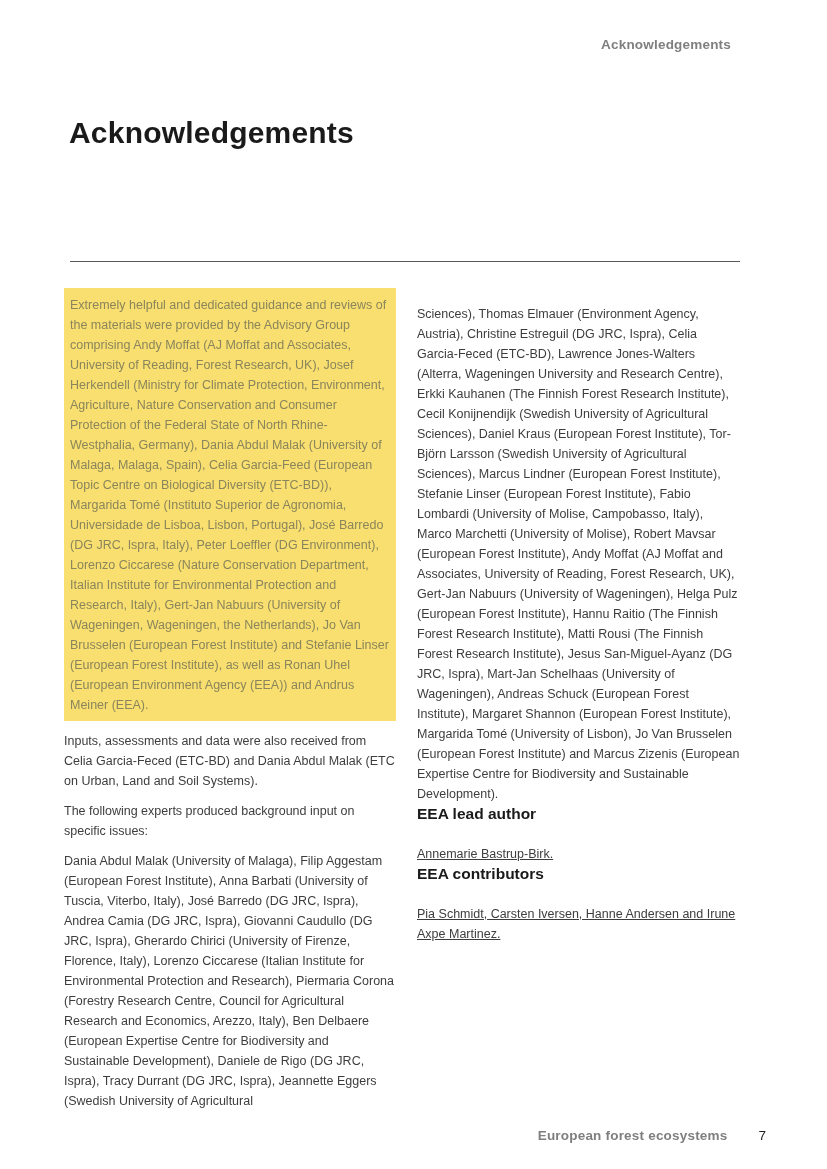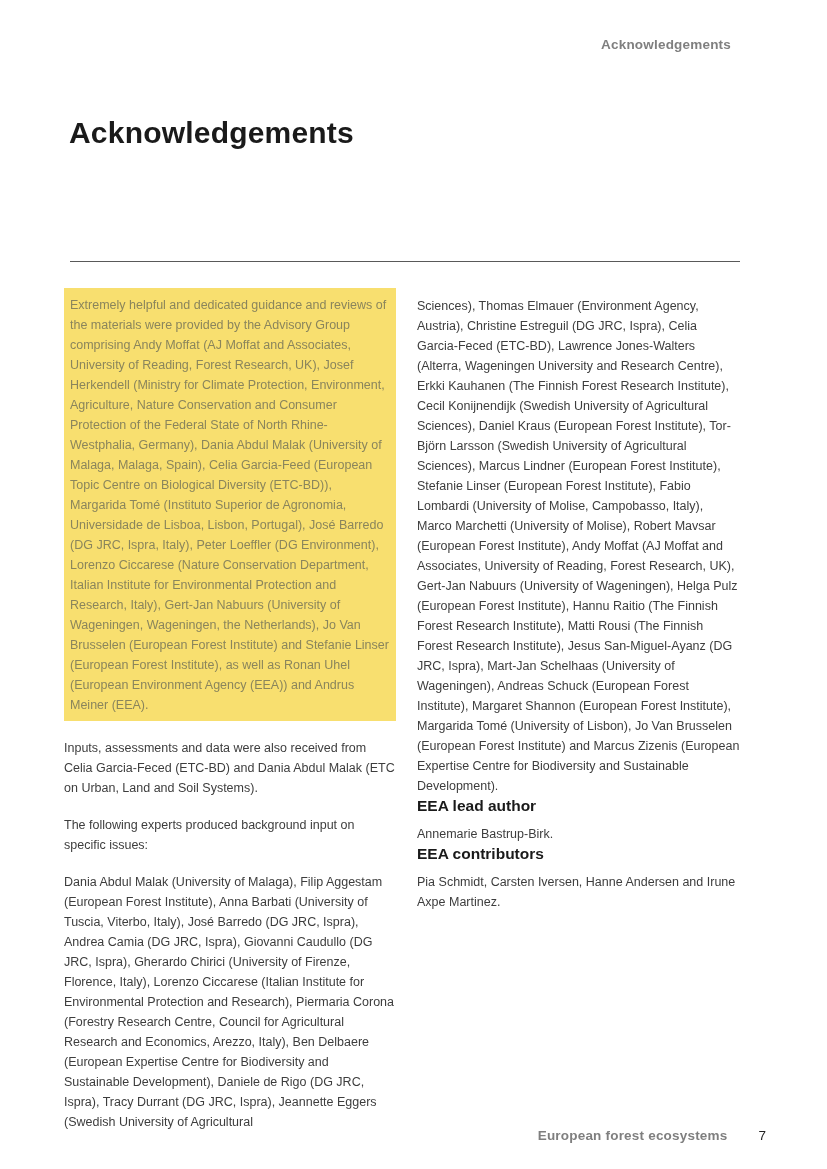"Sciences), Thomas Elmauer (Environment" .col-right .para-first { margin-top: 8px -> 16px }
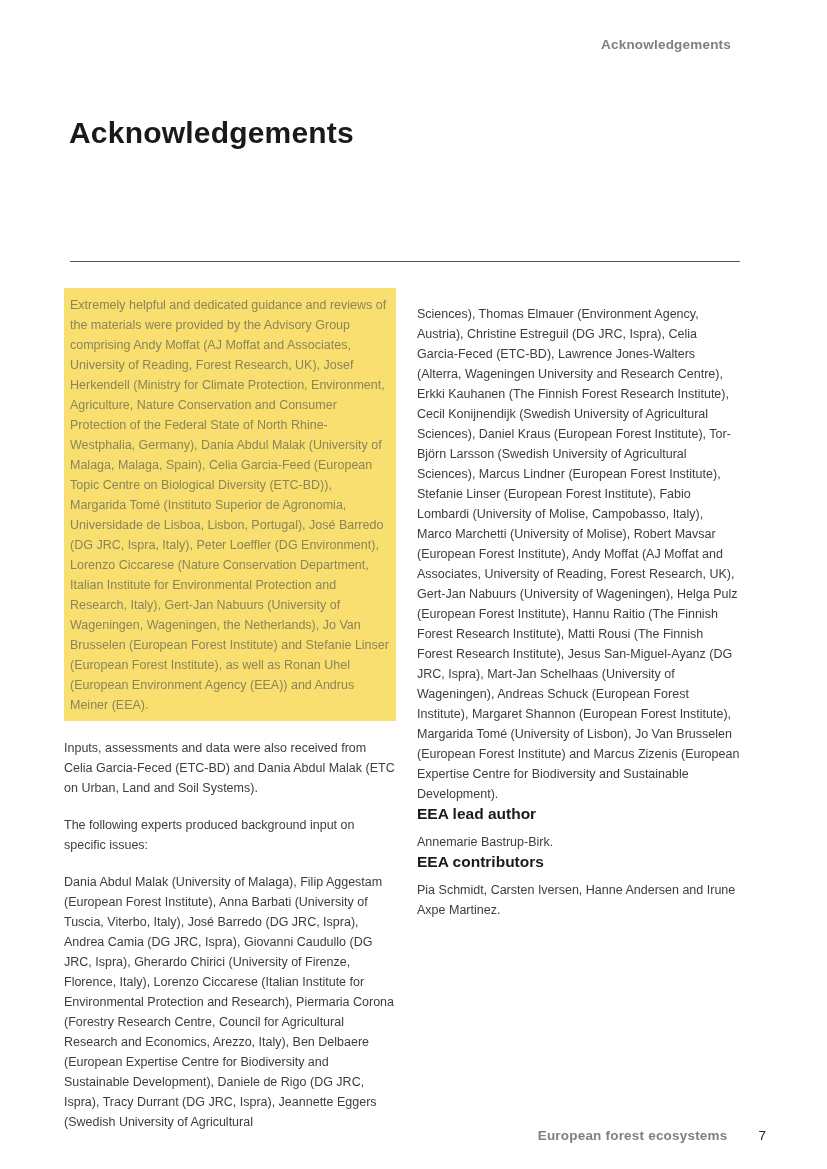"Inputs, assessments and data were" .col-left .para { margin-top: 17px -> 10px }
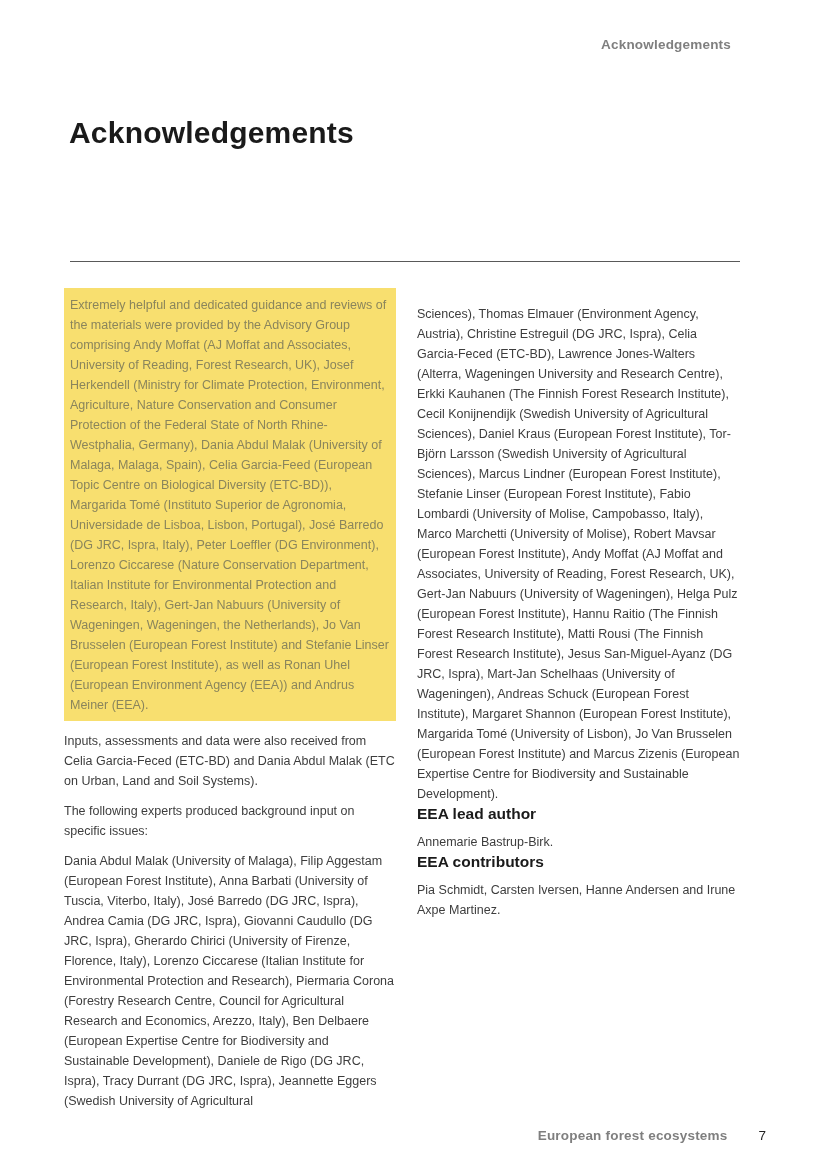"Annemarie Bastrup-Birk." .subsection-body { margin-top: 8px -> 20px; text-decoration: none -> underline }
